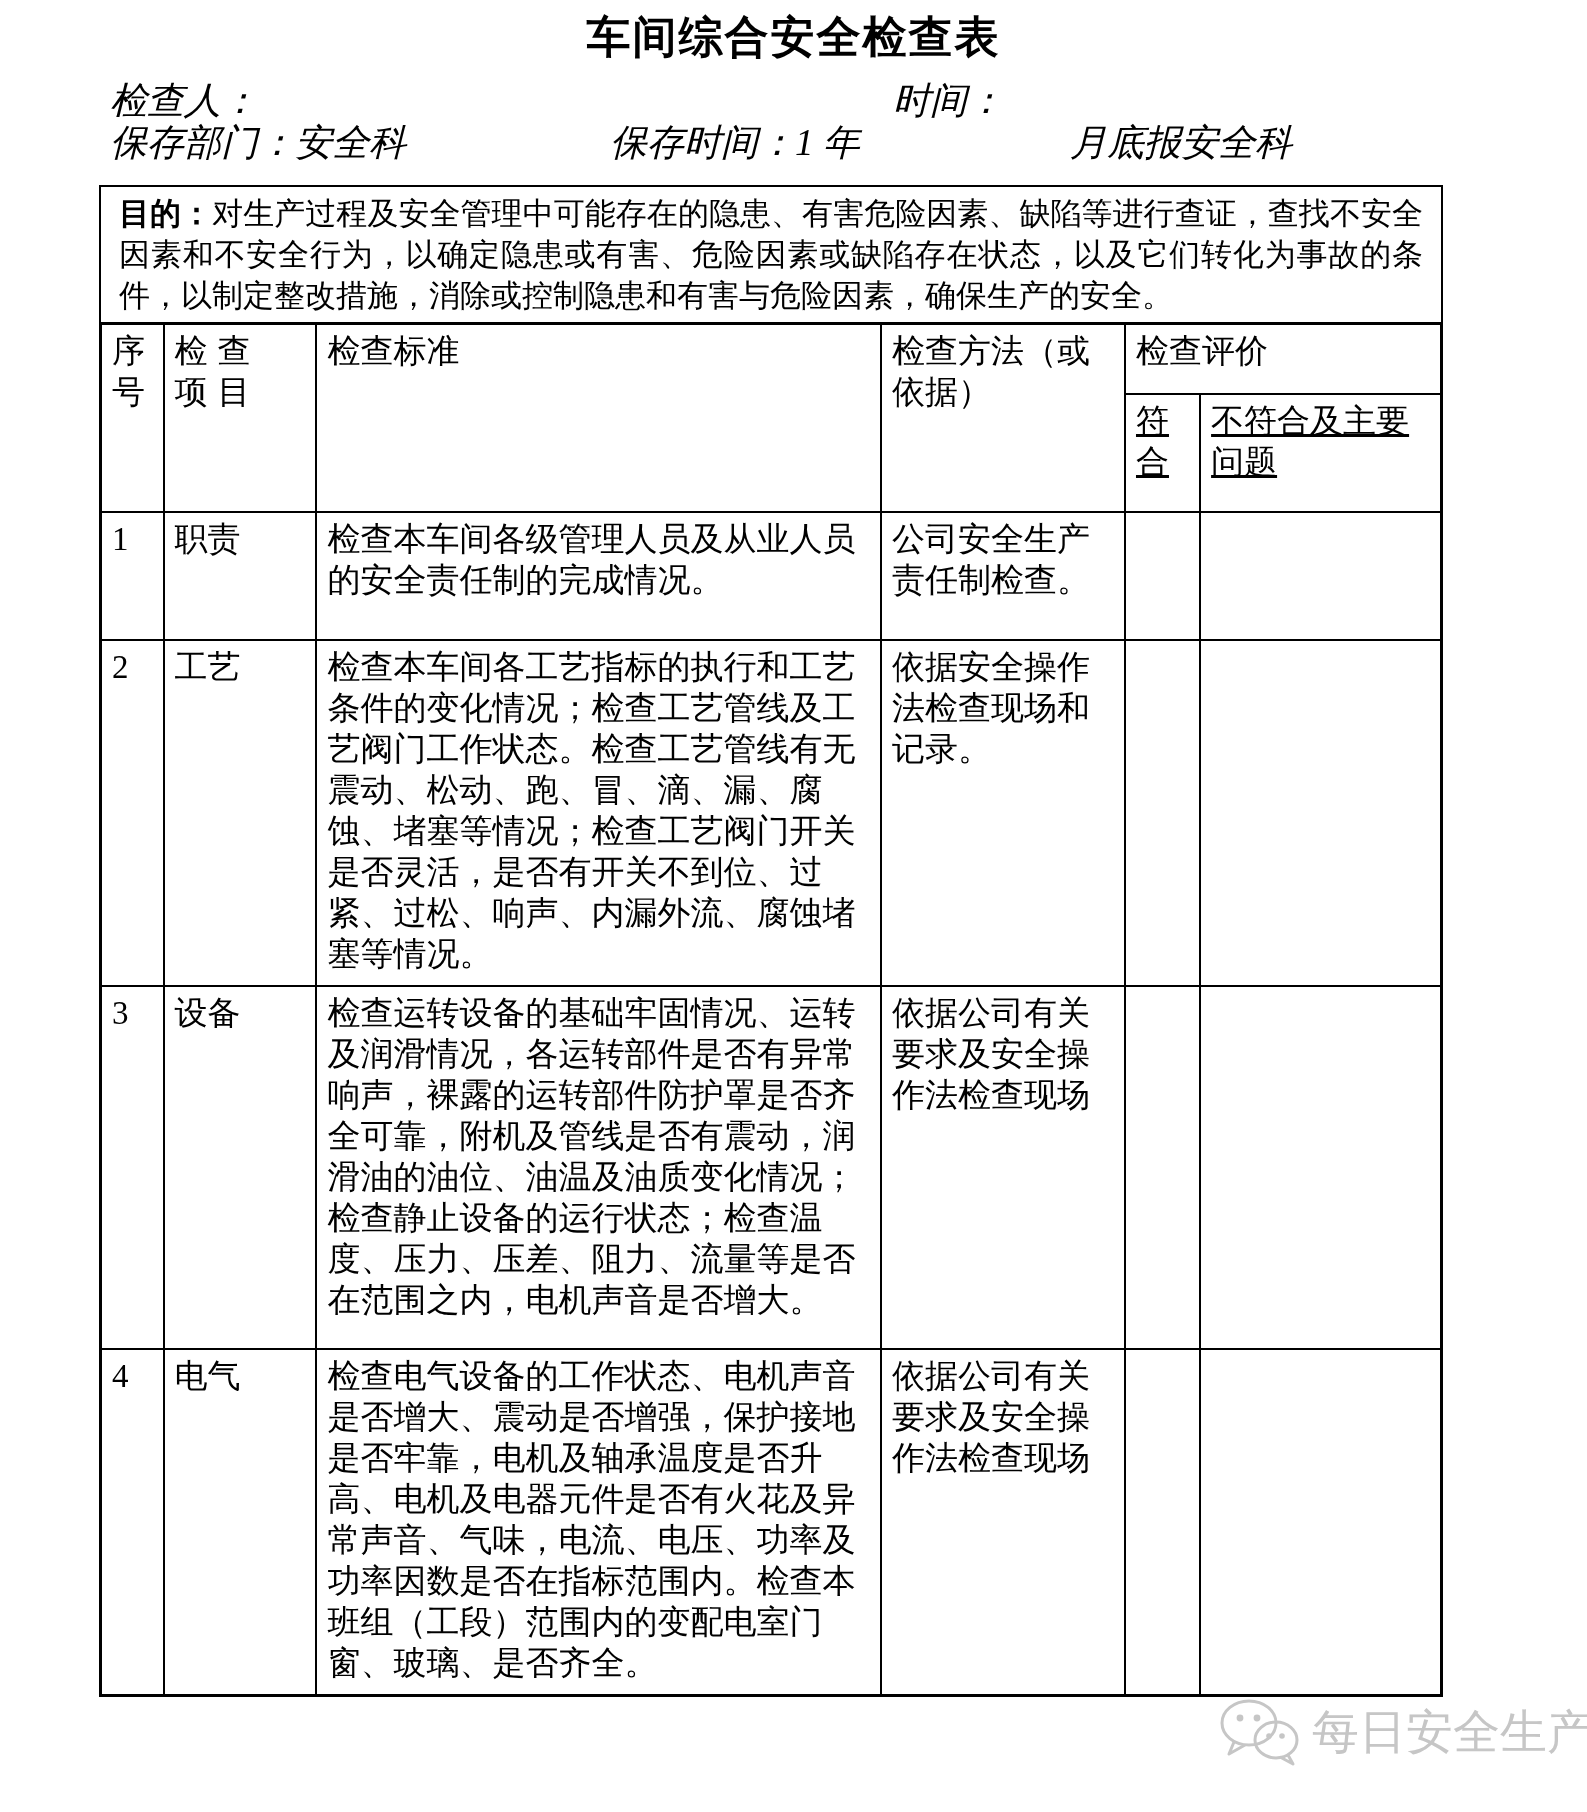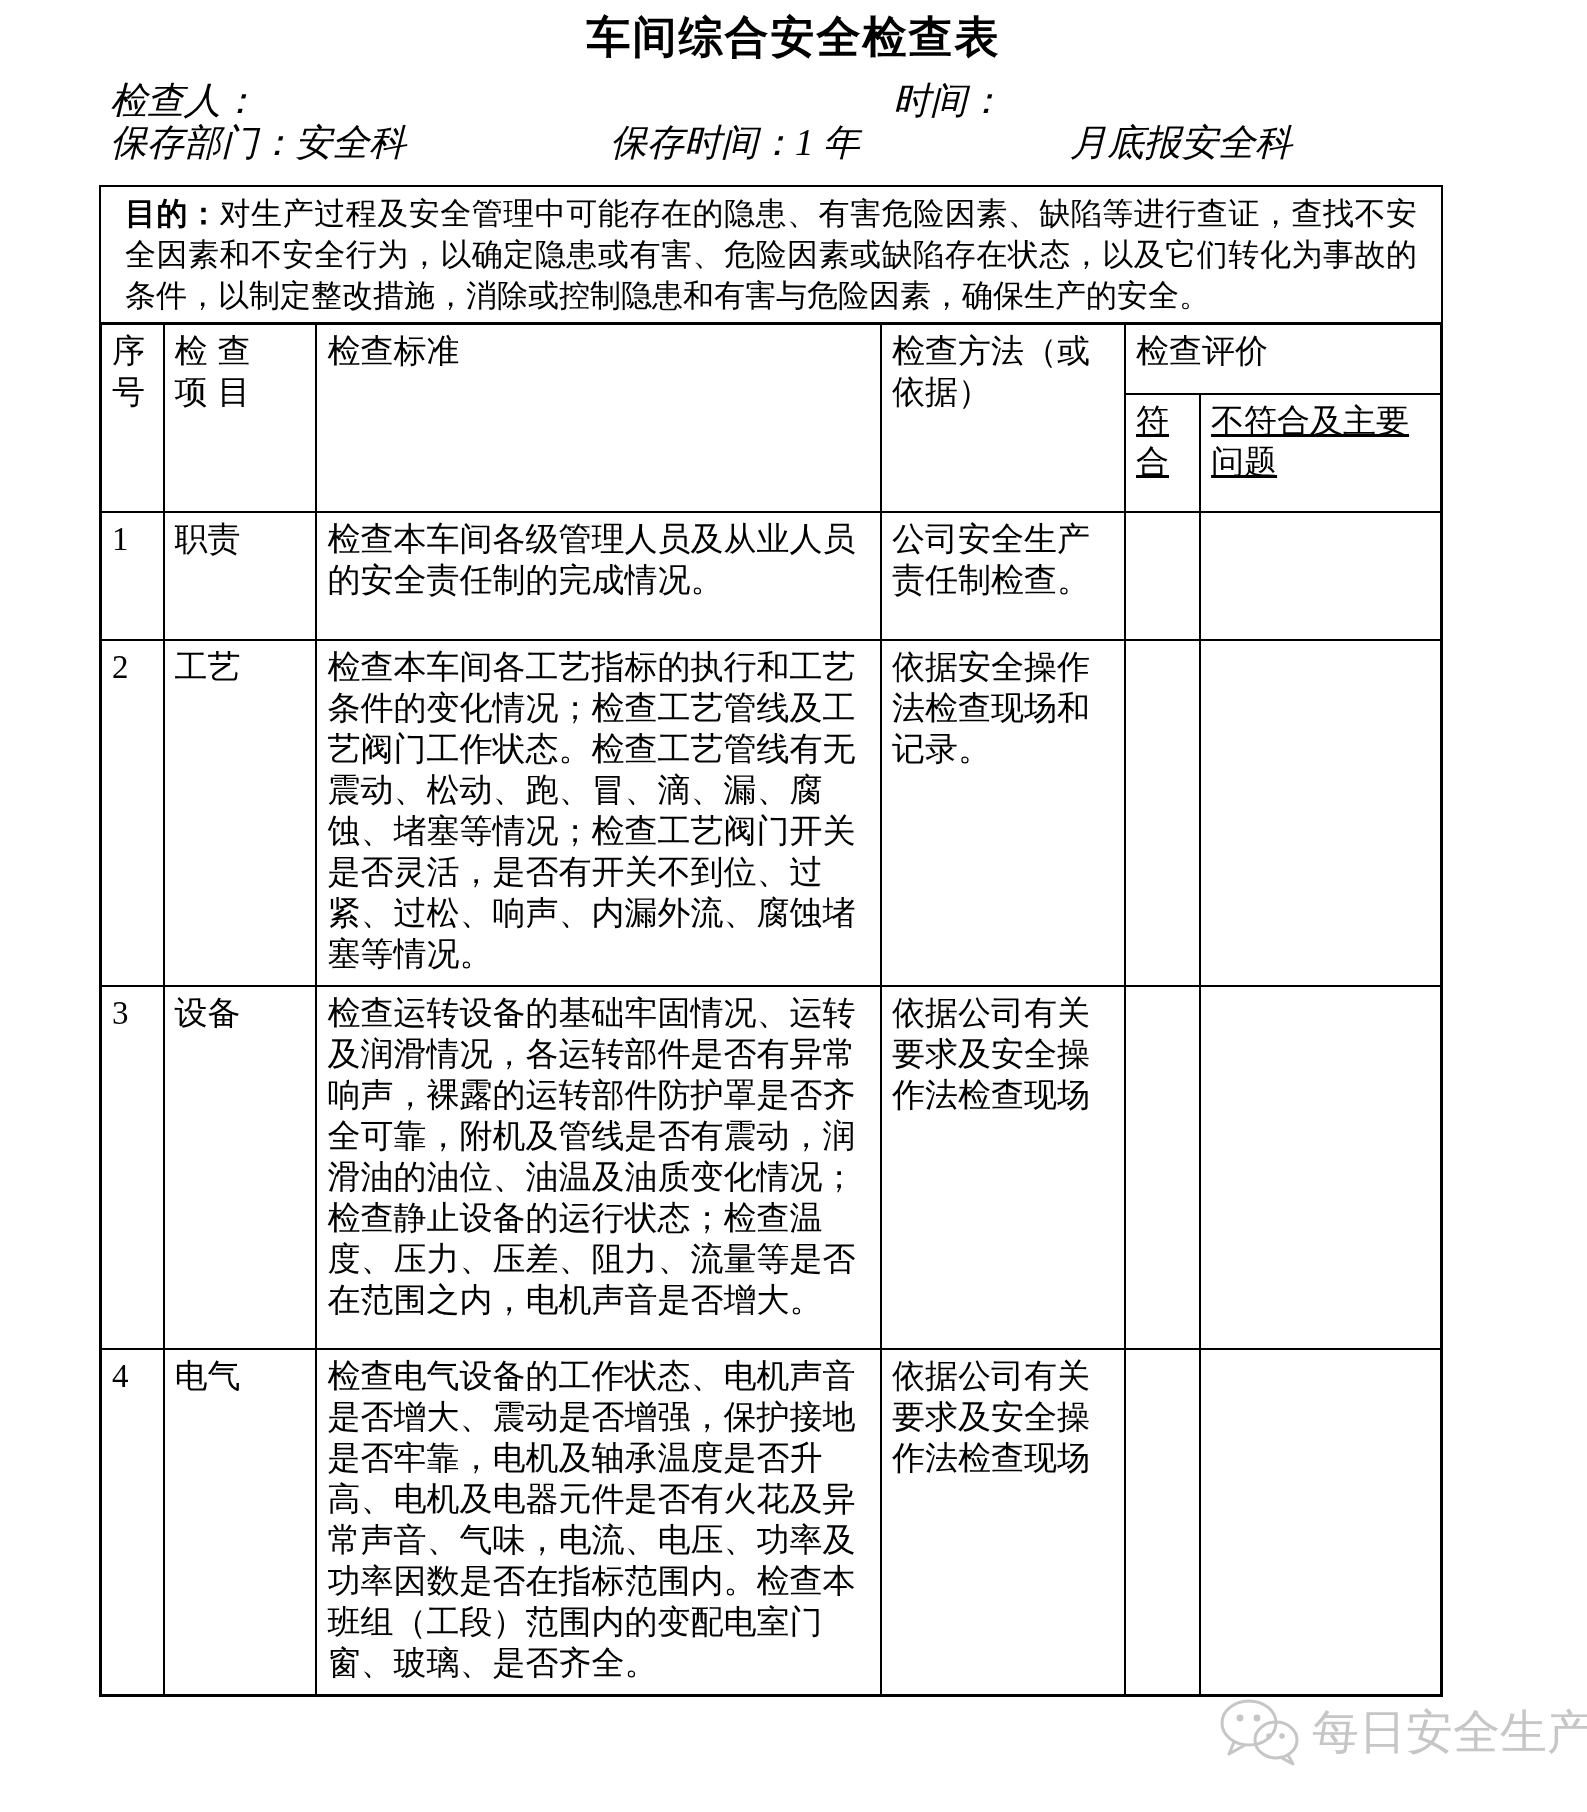"目的：对生产过程及安全管理中可能存在的隐患、有害危险因素、缺陷等进行查证，查找不" .info-box { padding: 6px 24px -> 6px 18px }
